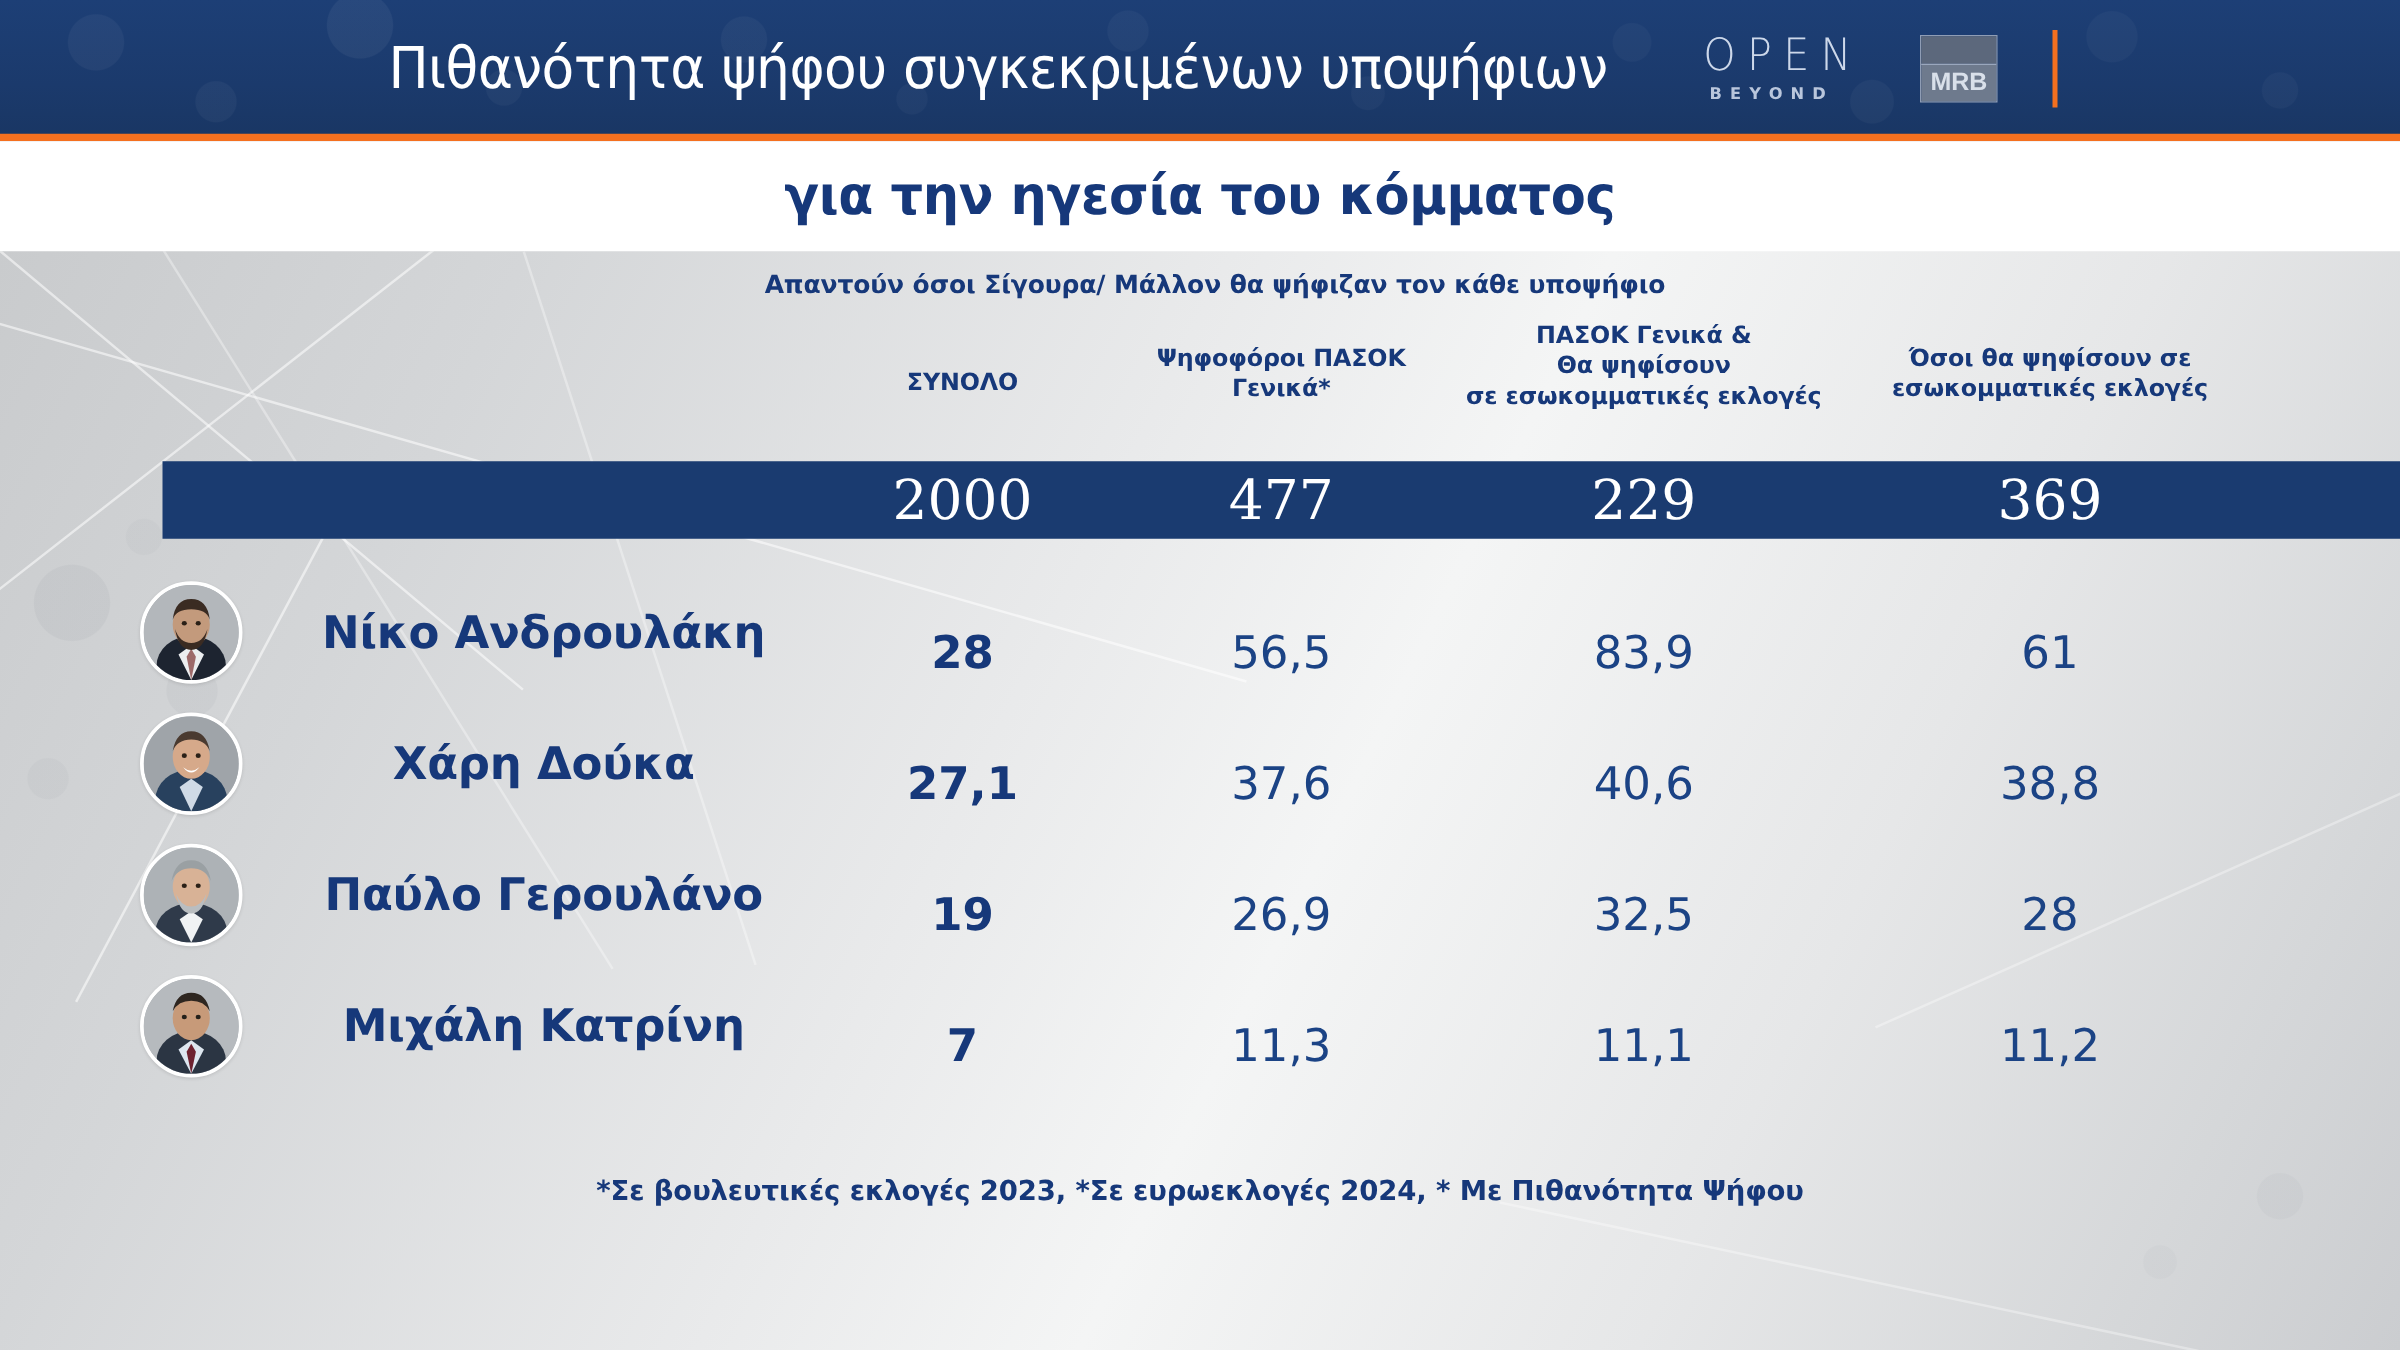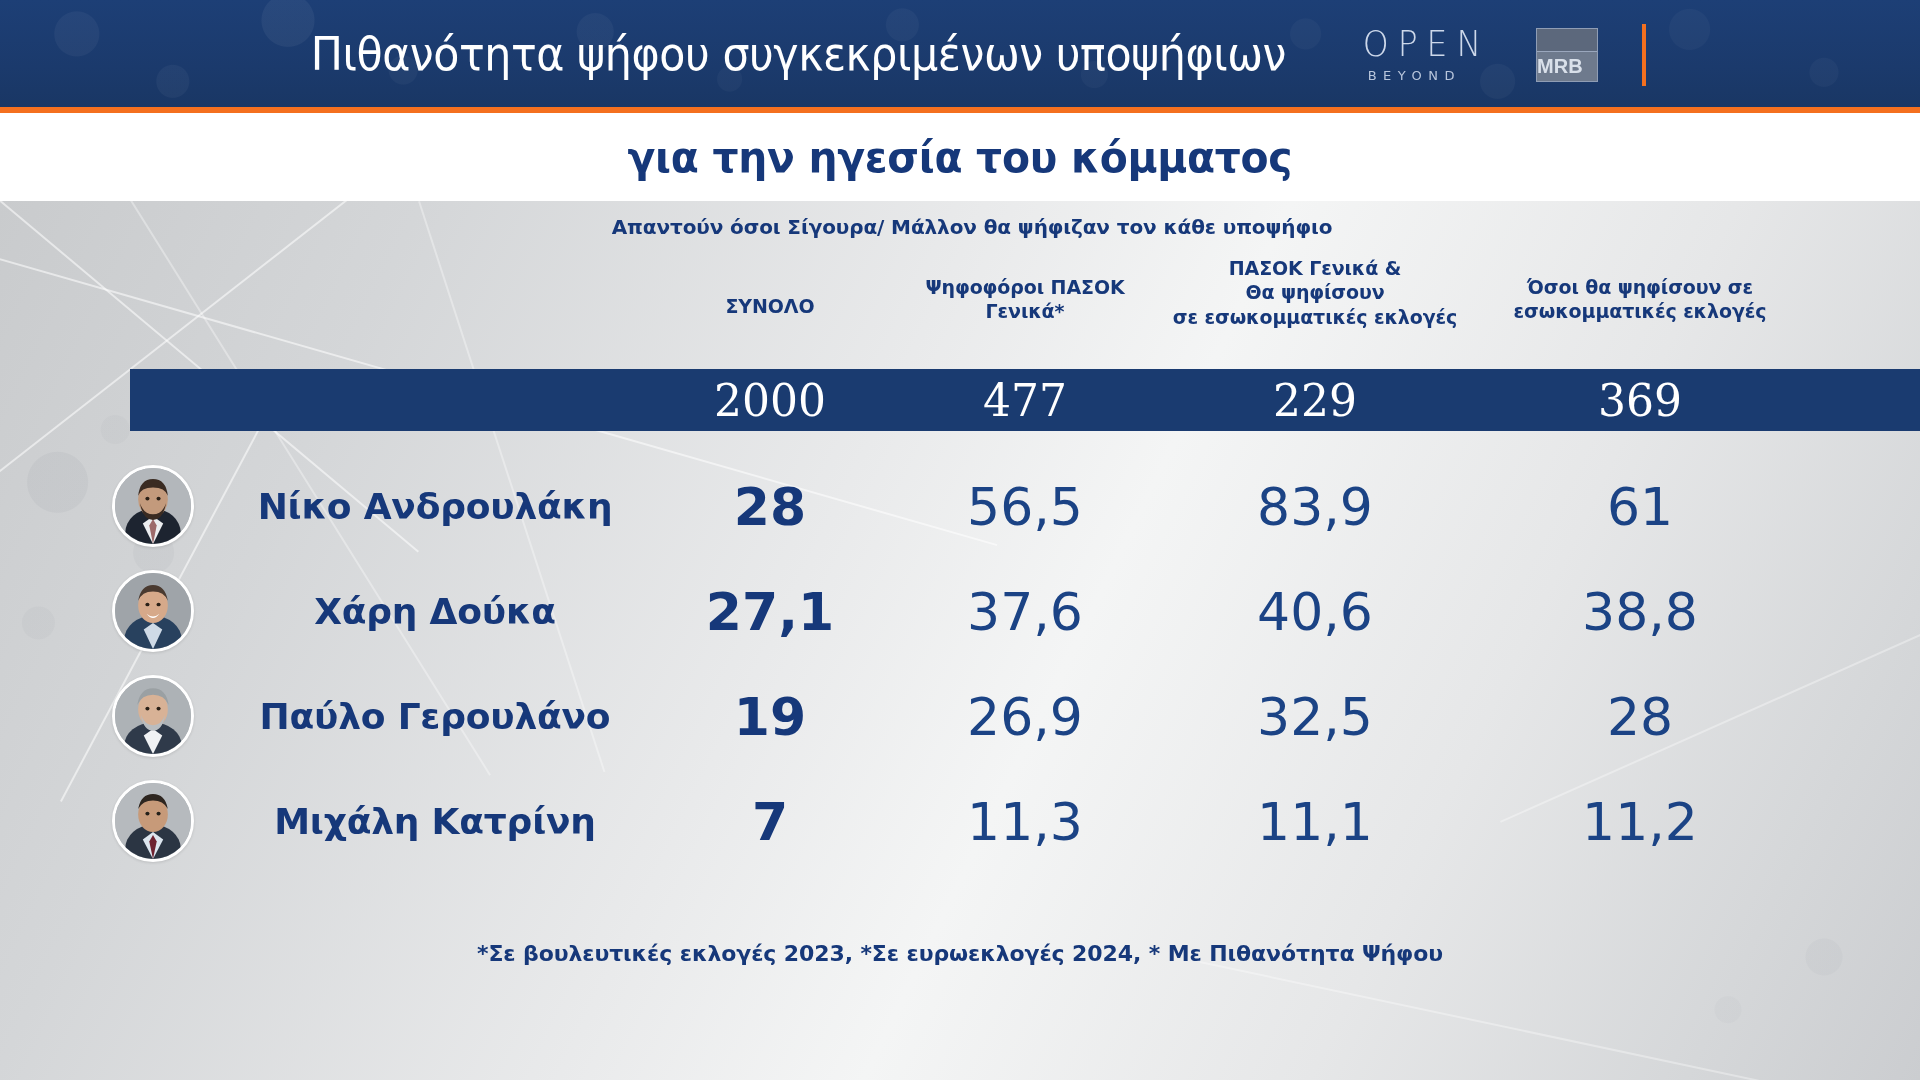"BEYOND" .logo-open-sub { font-weight: 400 -> 700 }
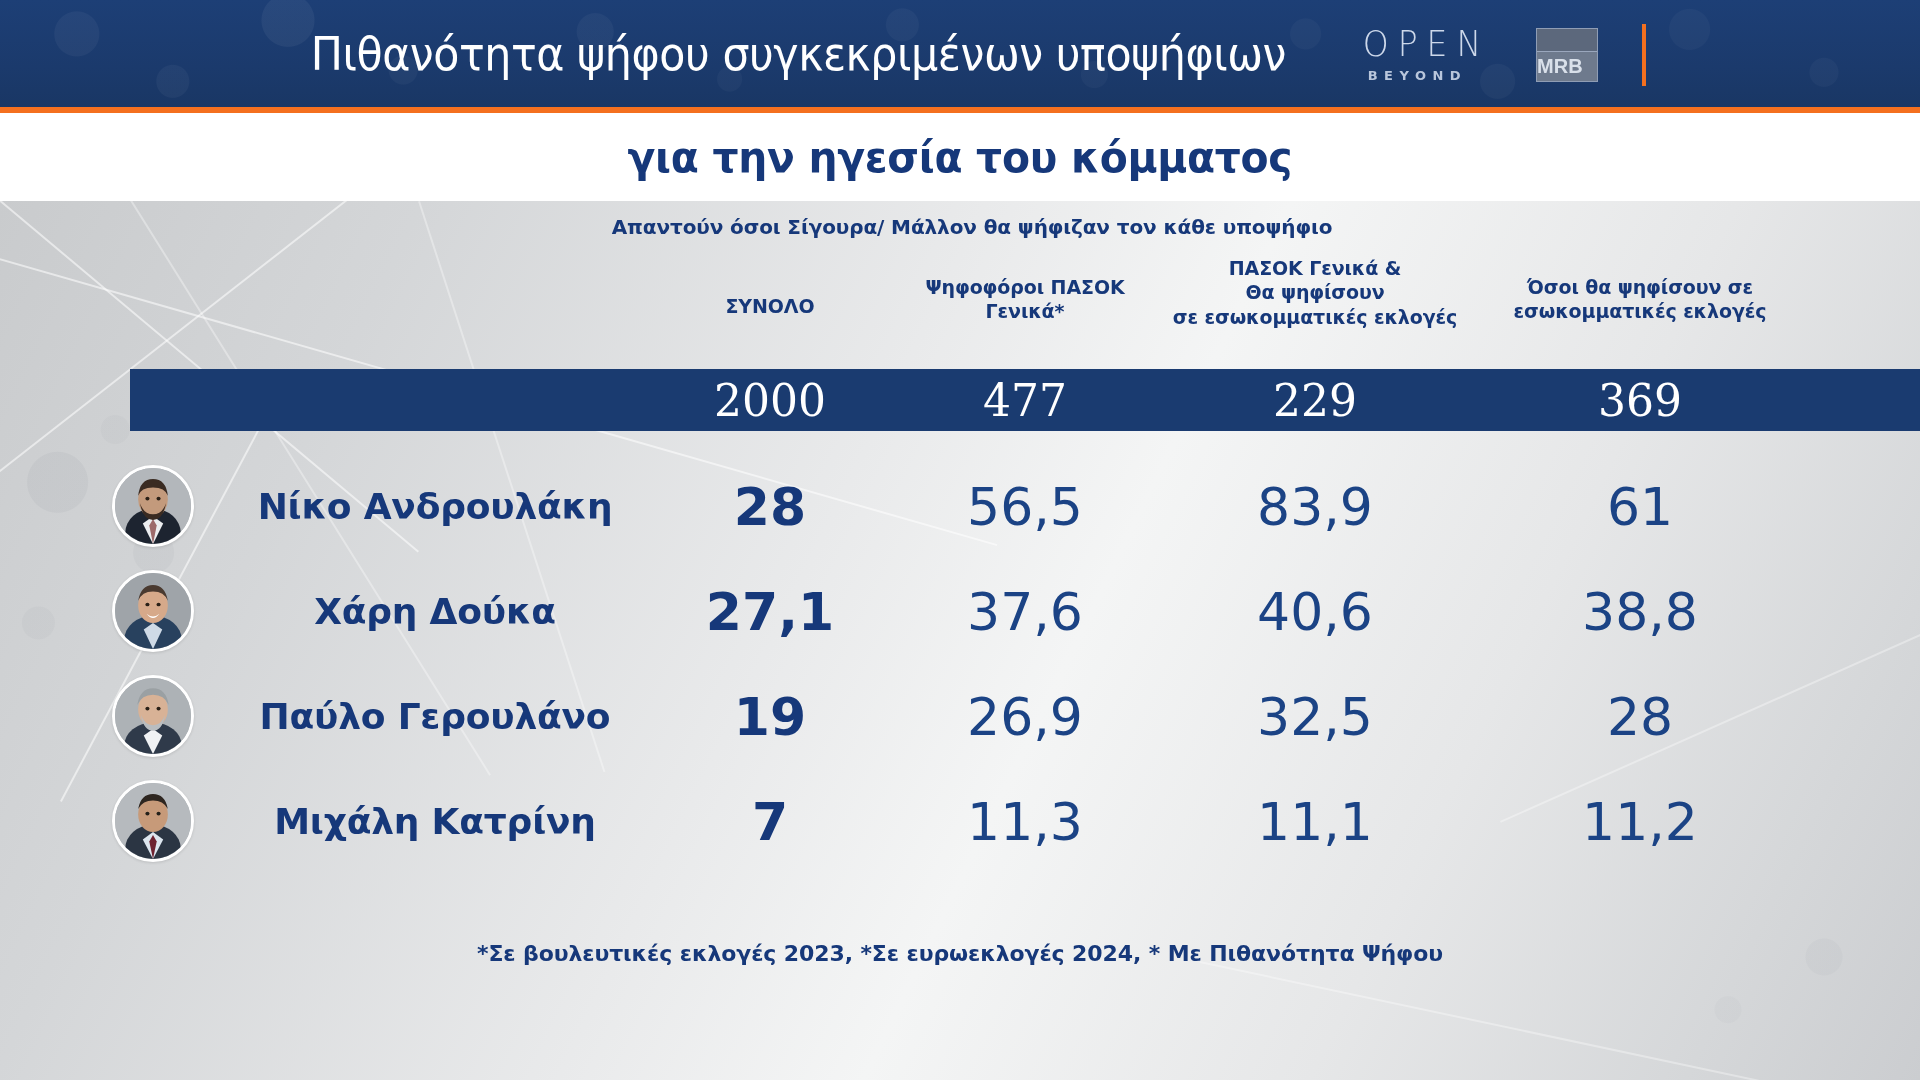"MRB" .mrb-bot { justify-content: flex-start -> center }
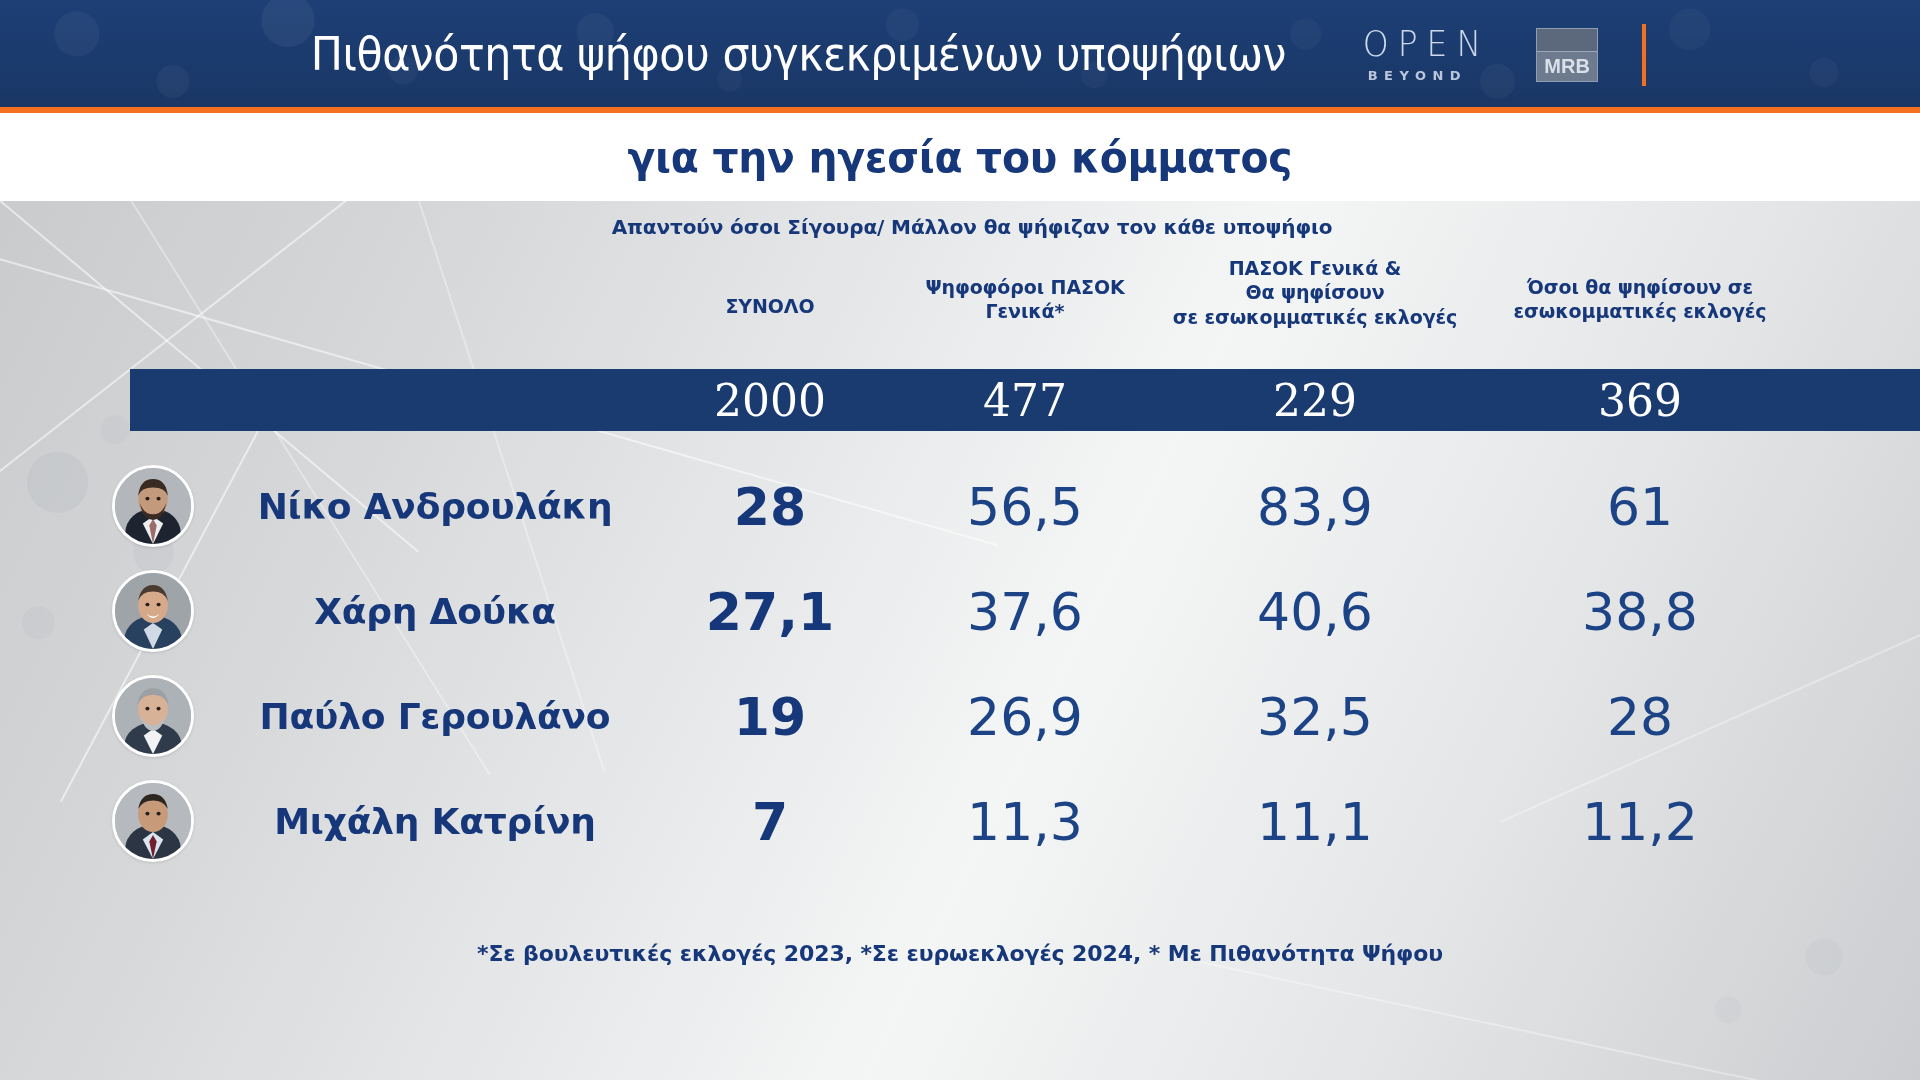"28" .cell { font-size: 52px -> 36px; top: 0 -> 16px }
